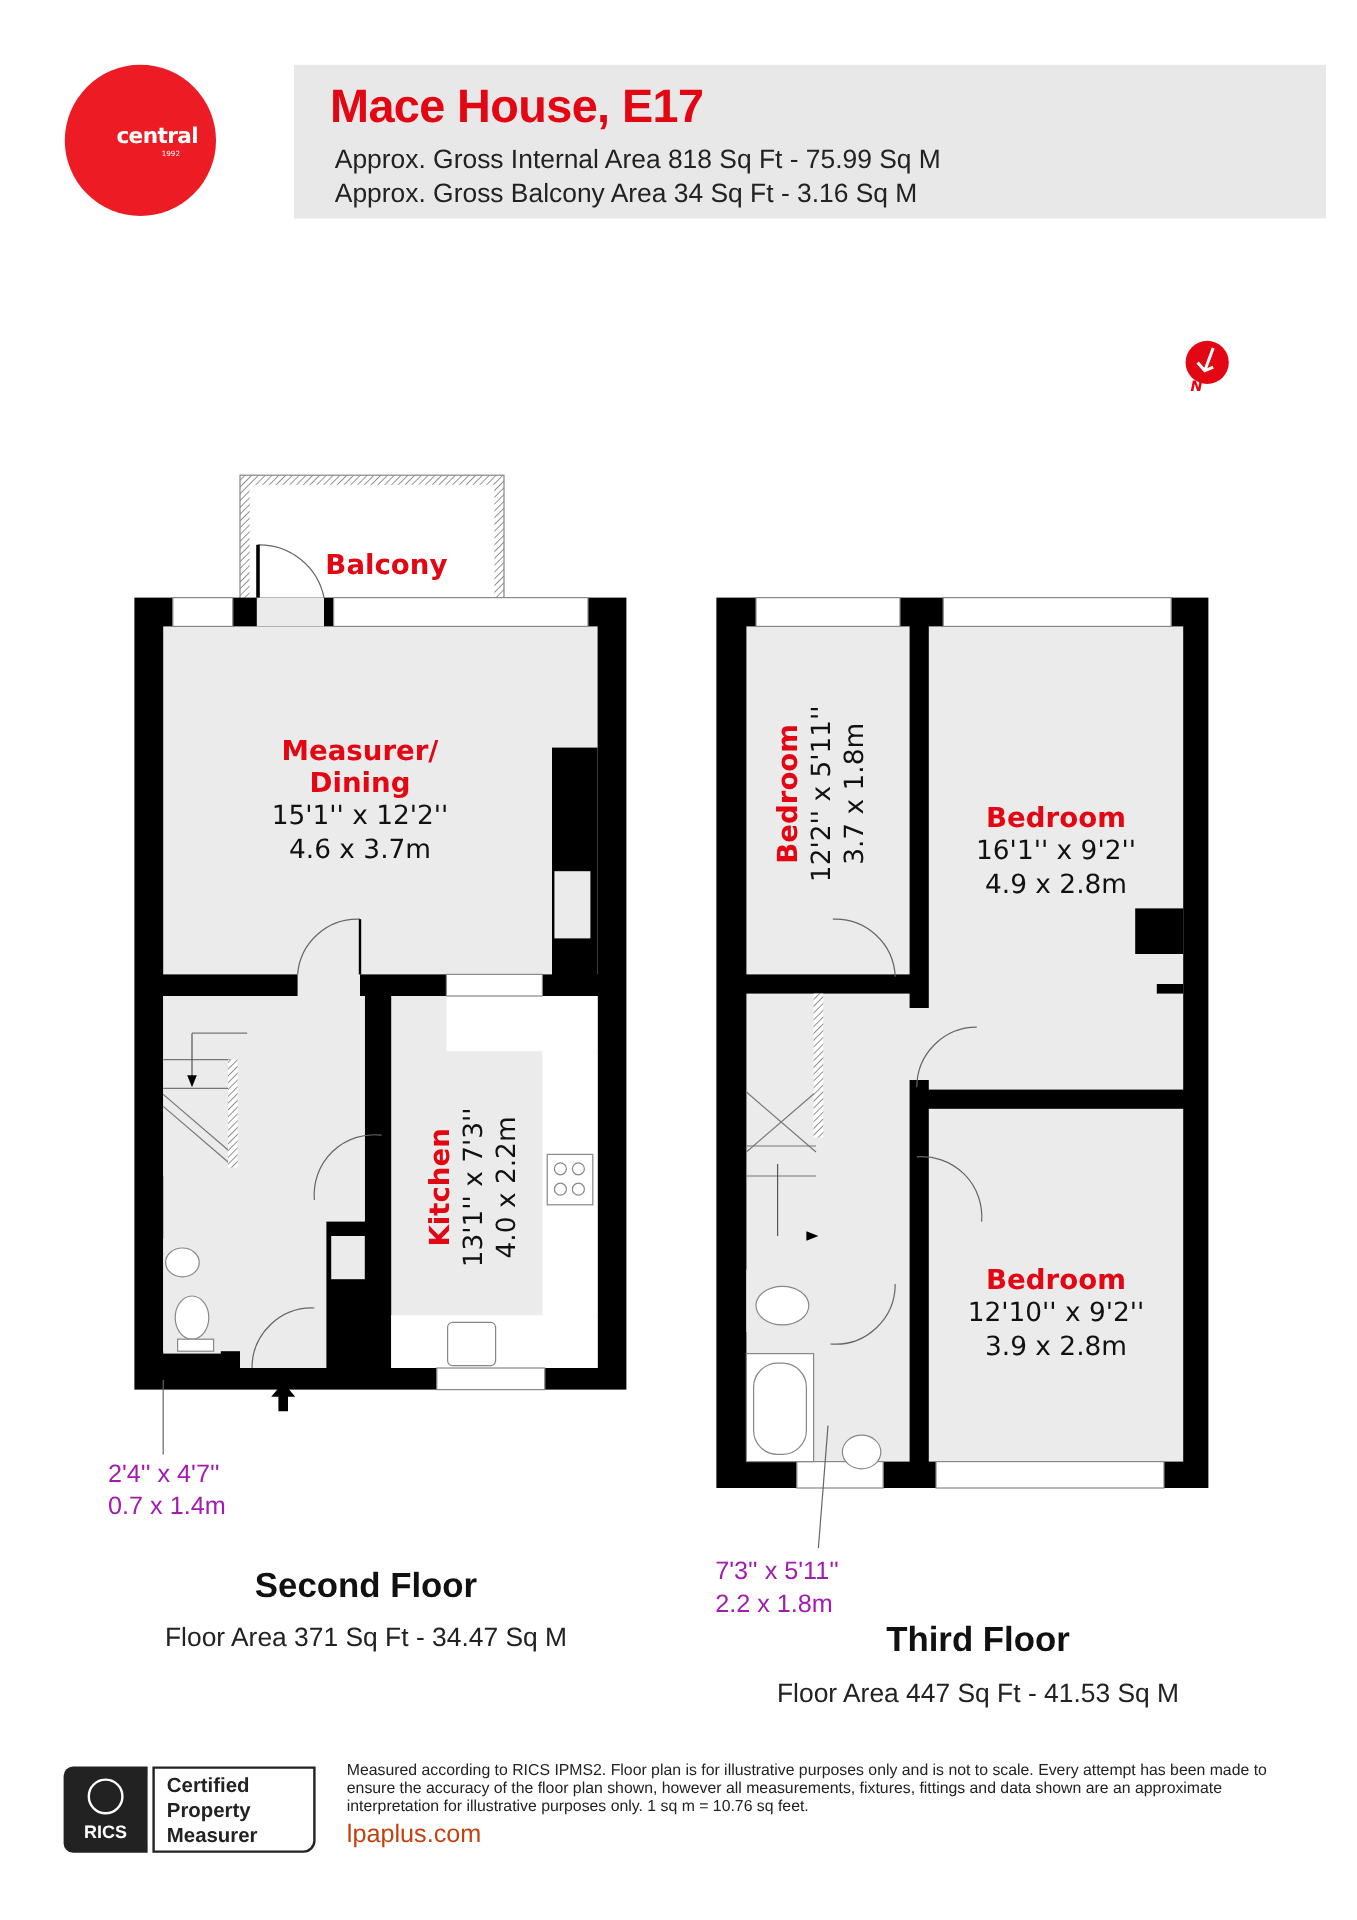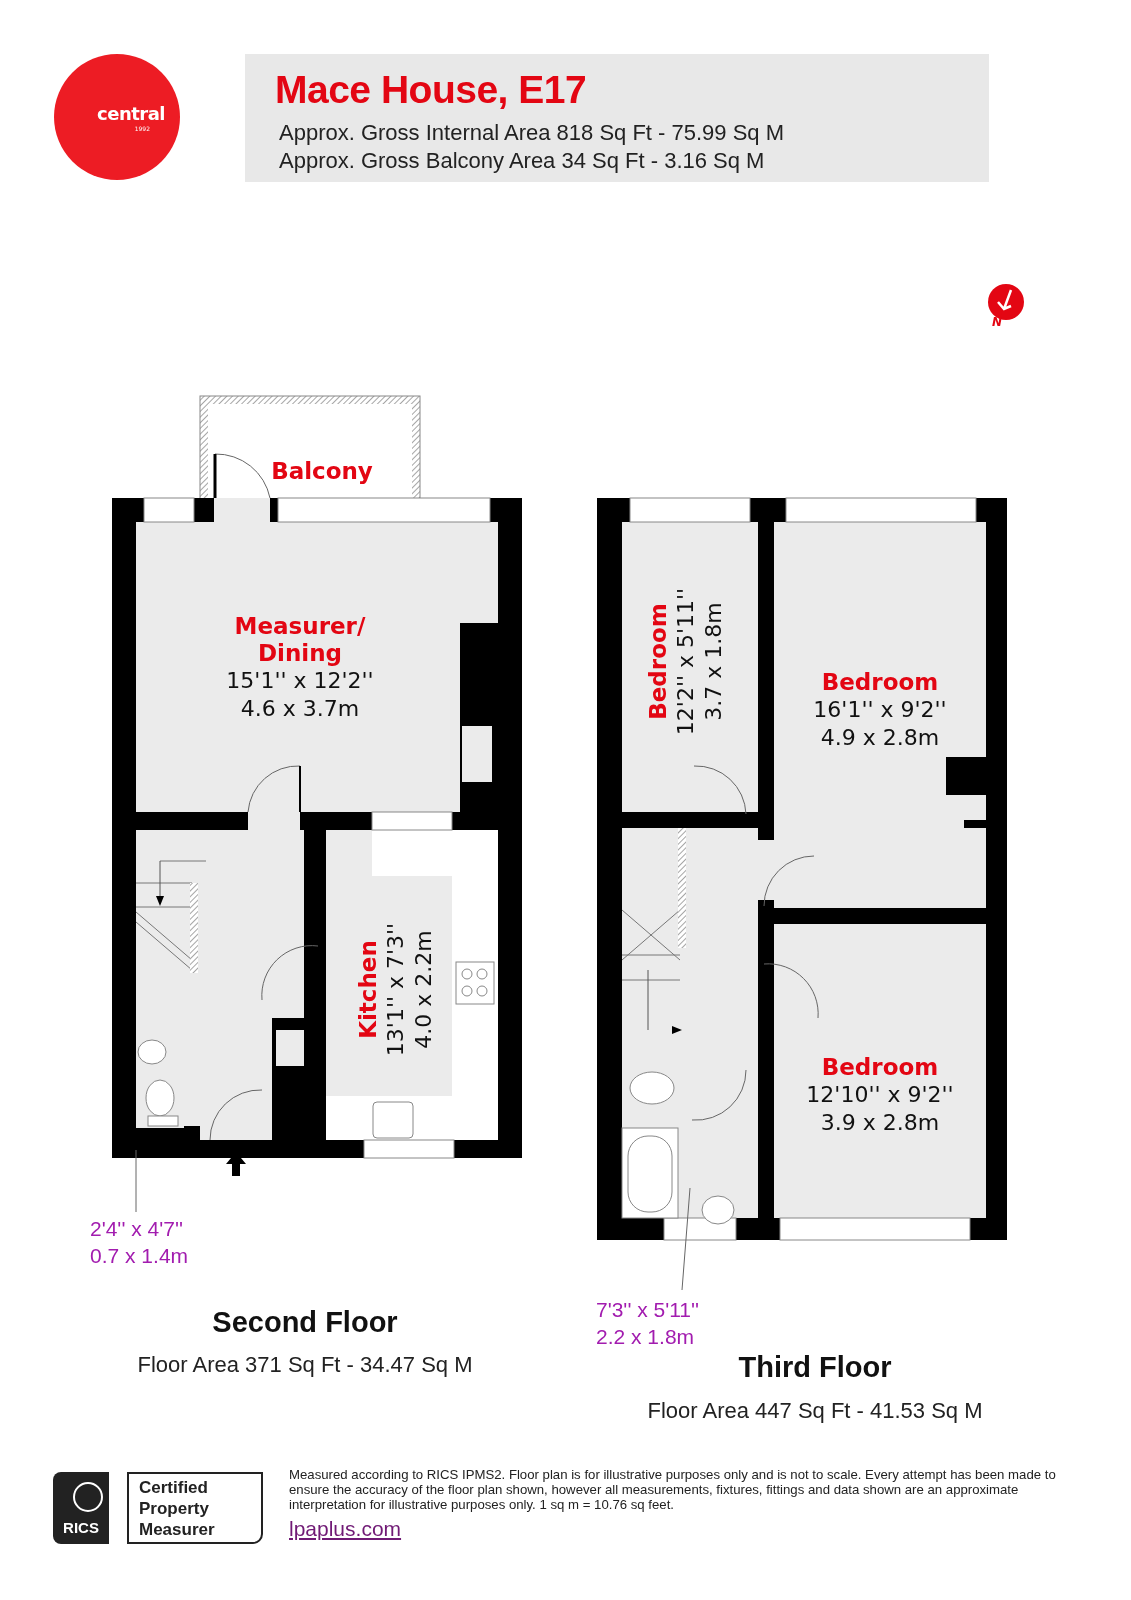"Mace House, E17" .header { width: 744px -> 860px }
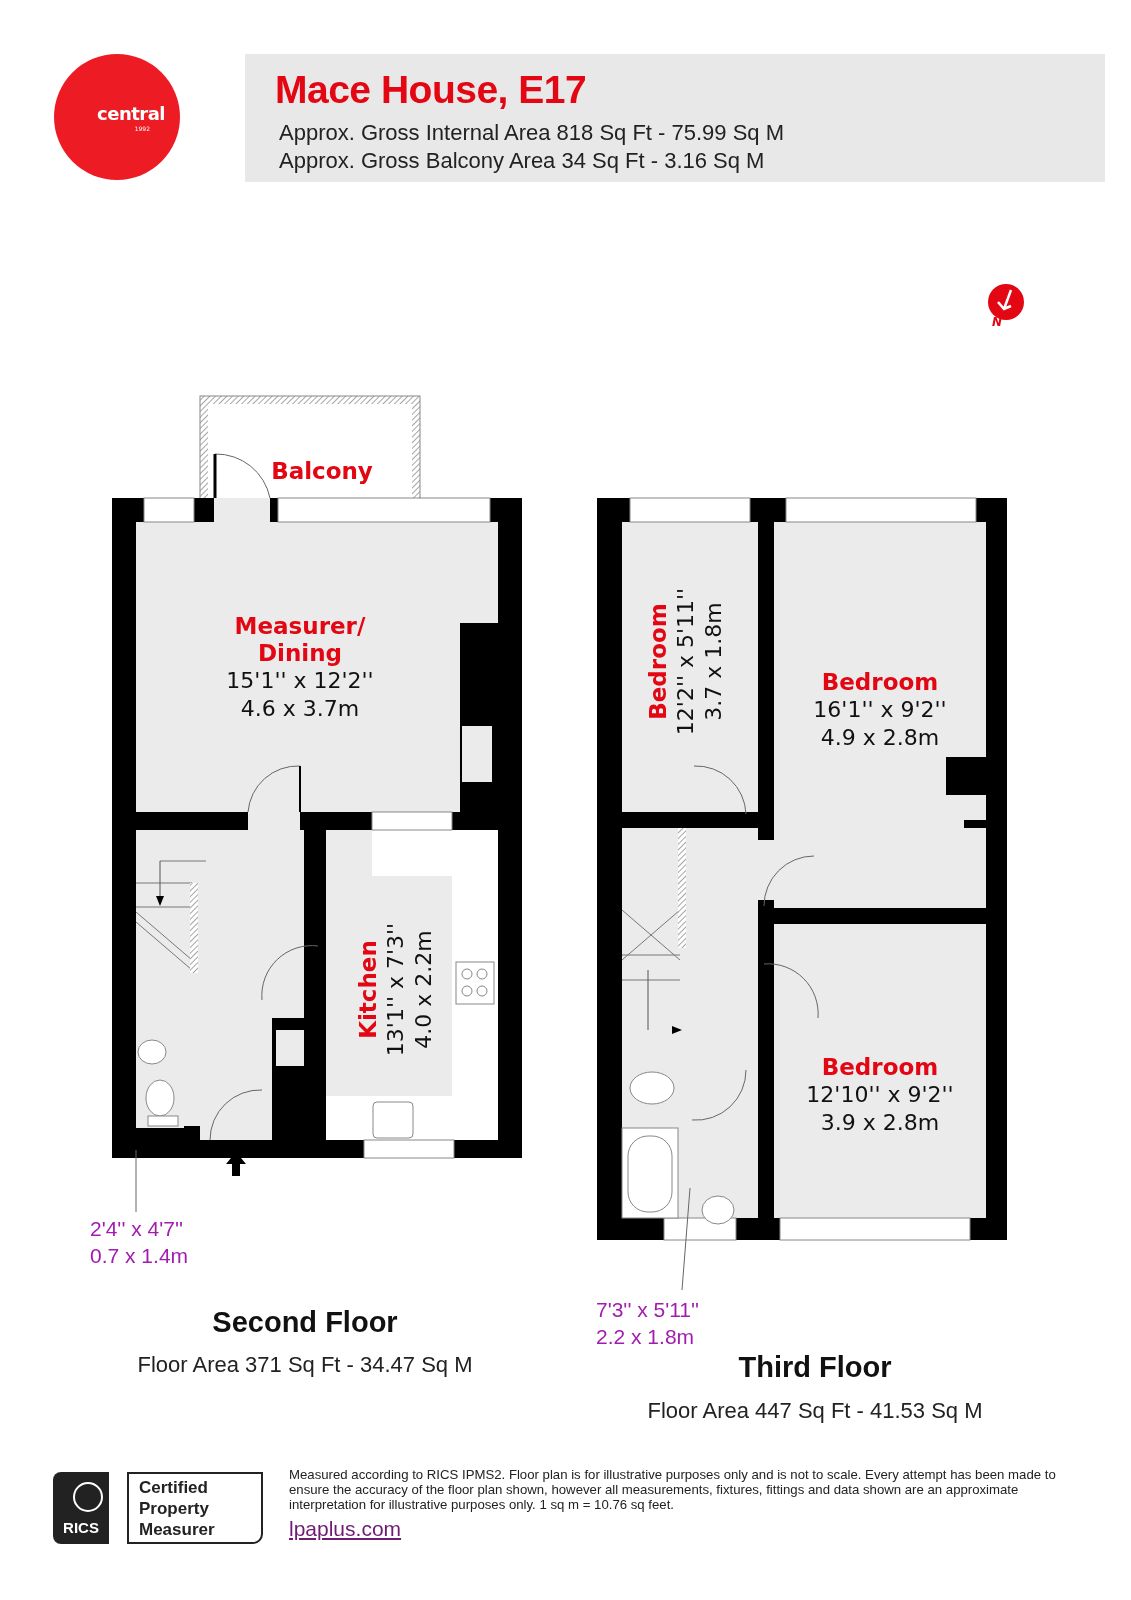"RICS" .rics .badge { width: 56px -> 70px }
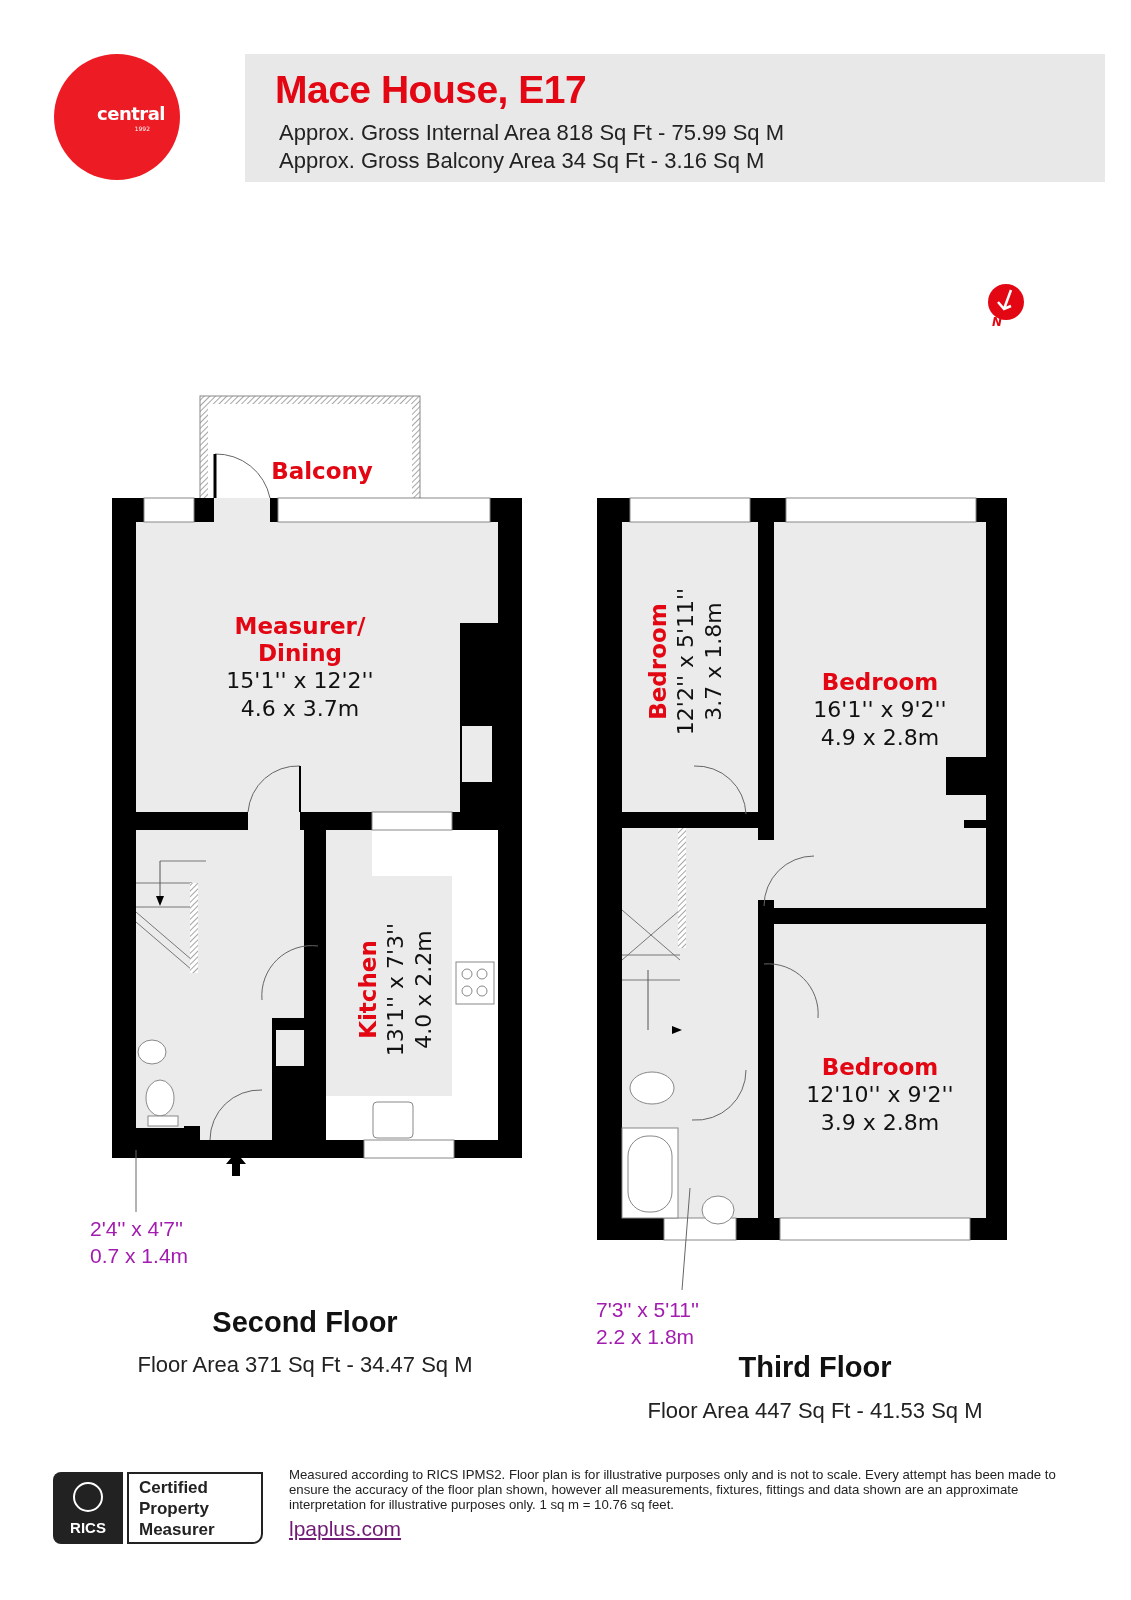"lpaplus.com" .site { color: #701a75 -> #c2410c; text-decoration: underline -> none }
